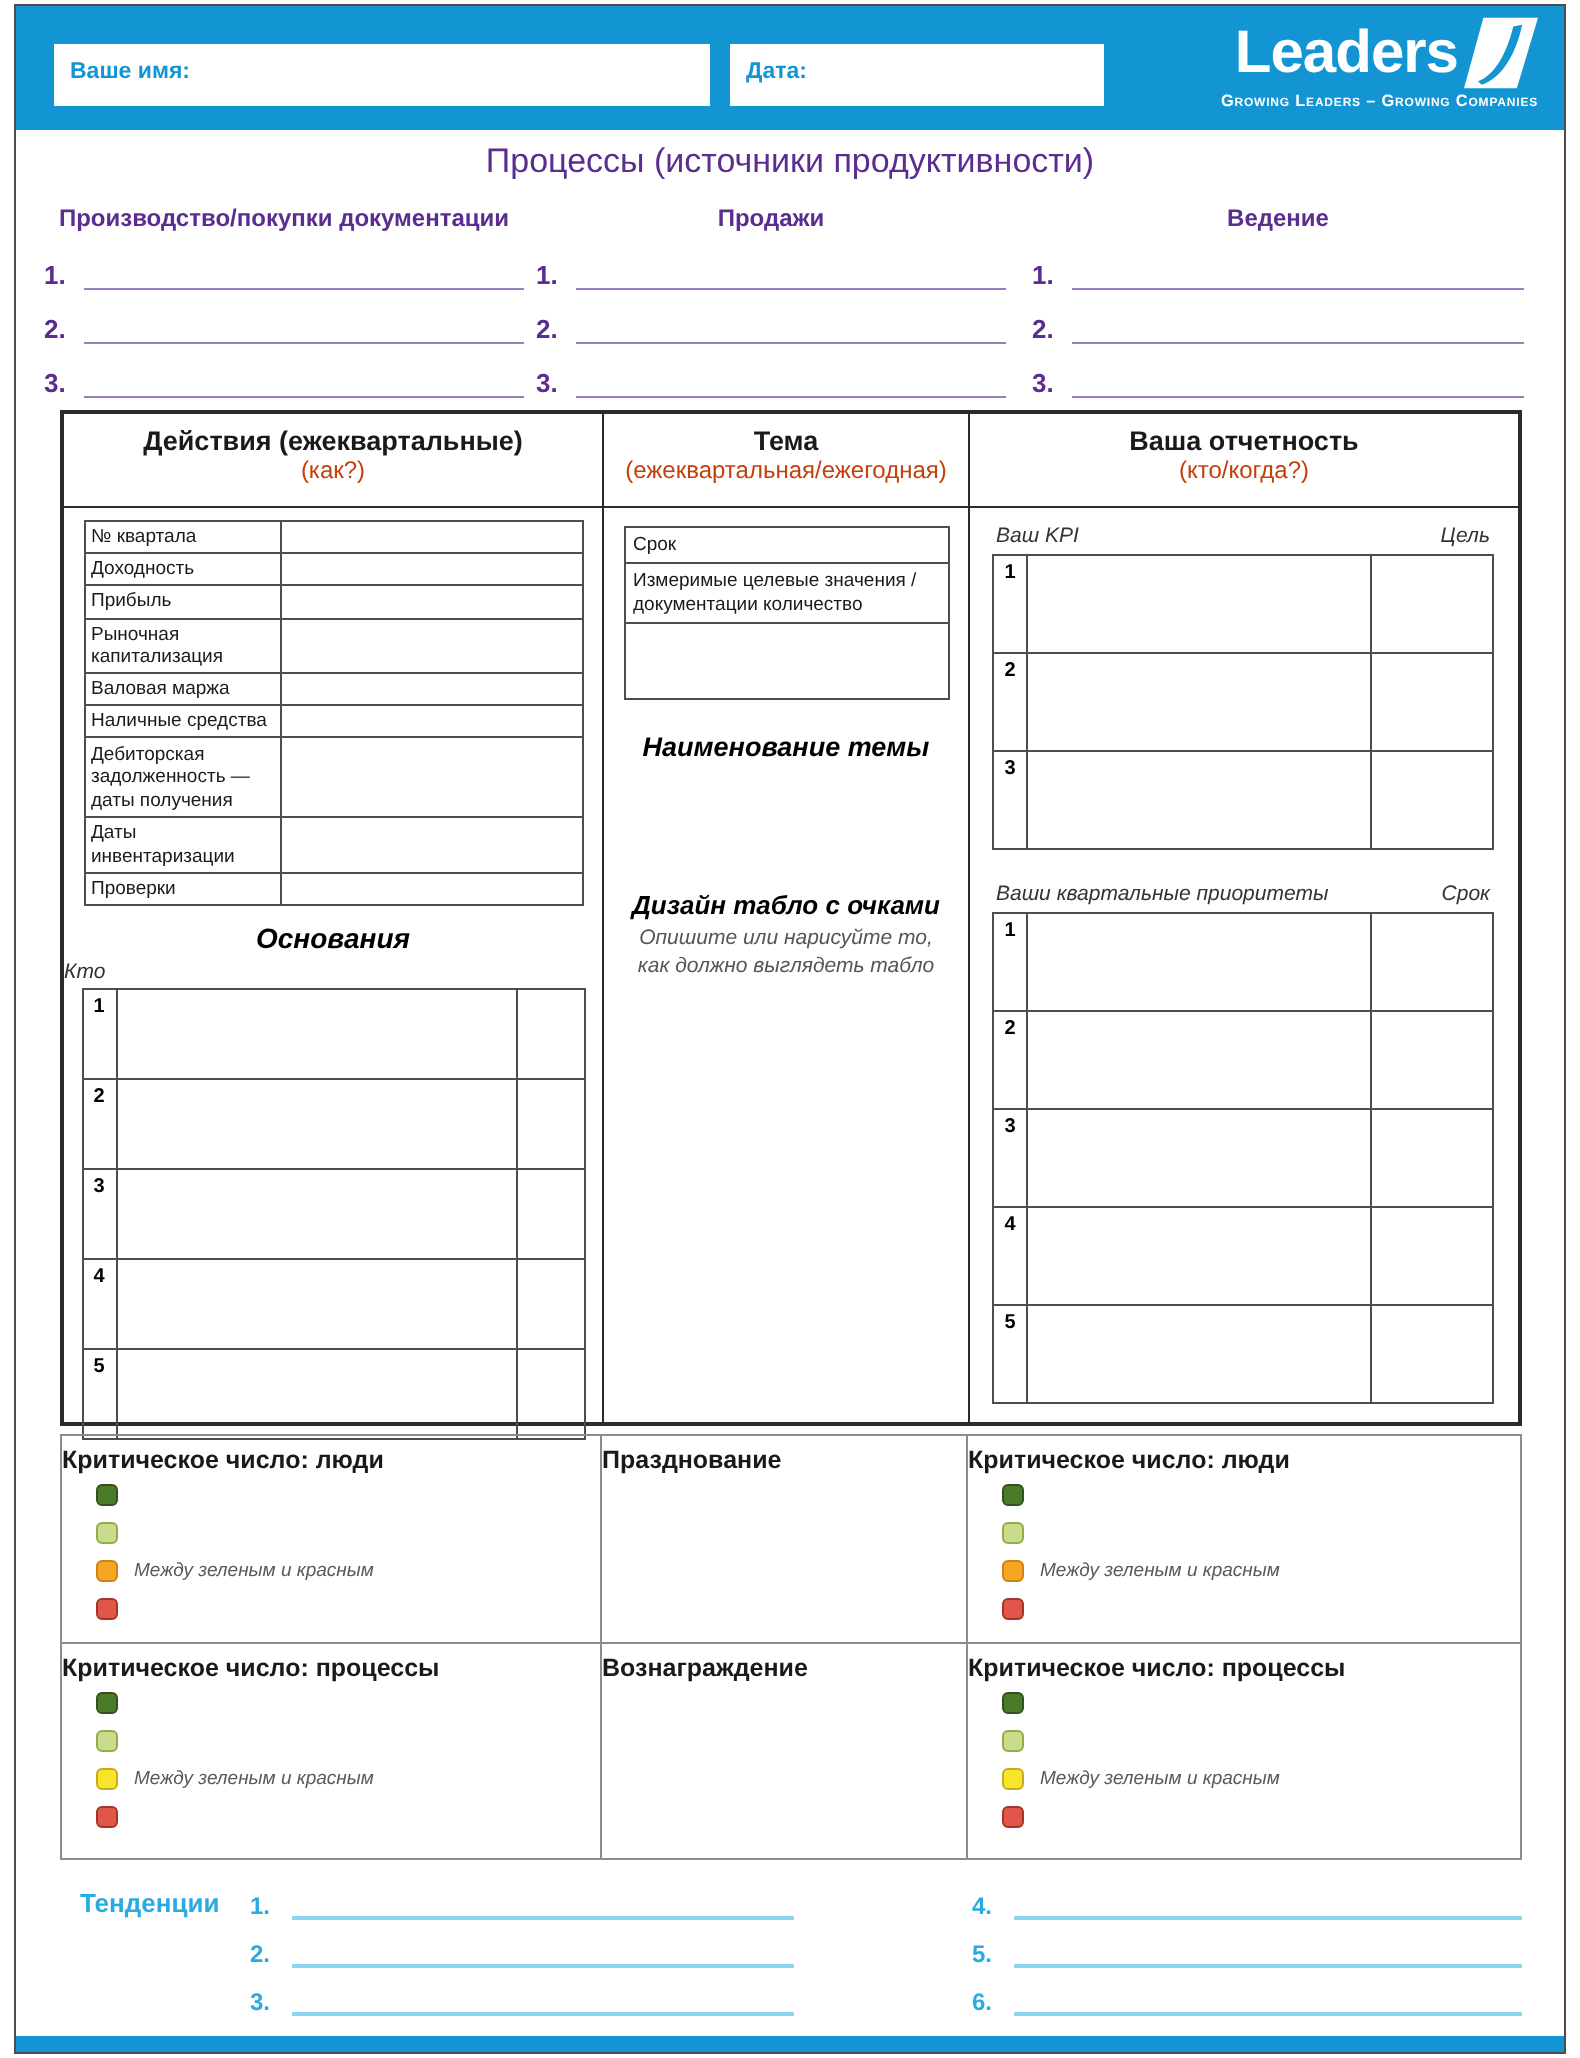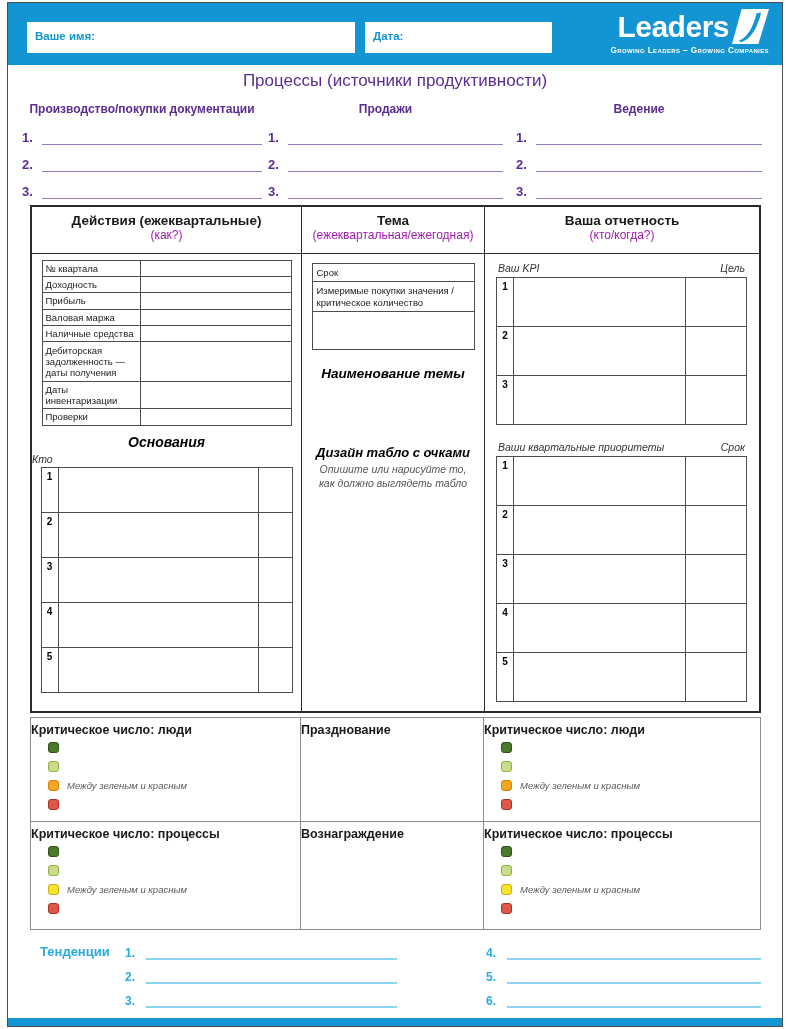"(как?)" .ghead-s { color: #a21caf -> #c2410c }
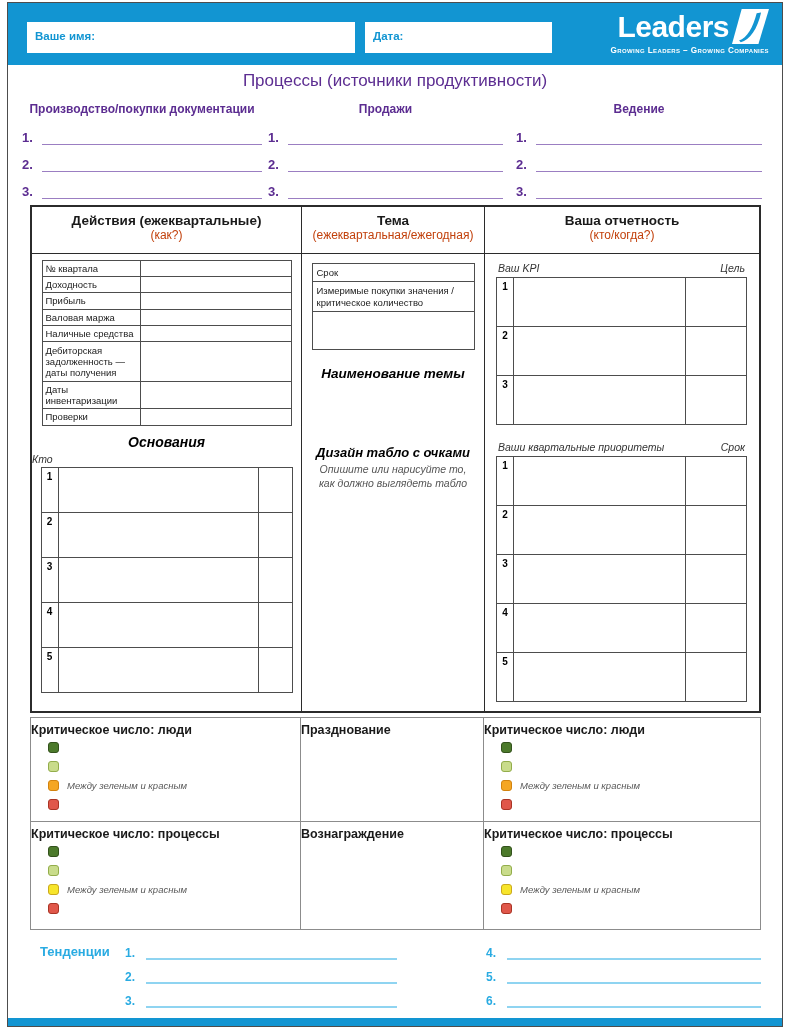"Измеримые покупки значения / критическое" td { text: покупки значения / критическое -> целевые значения / документации }
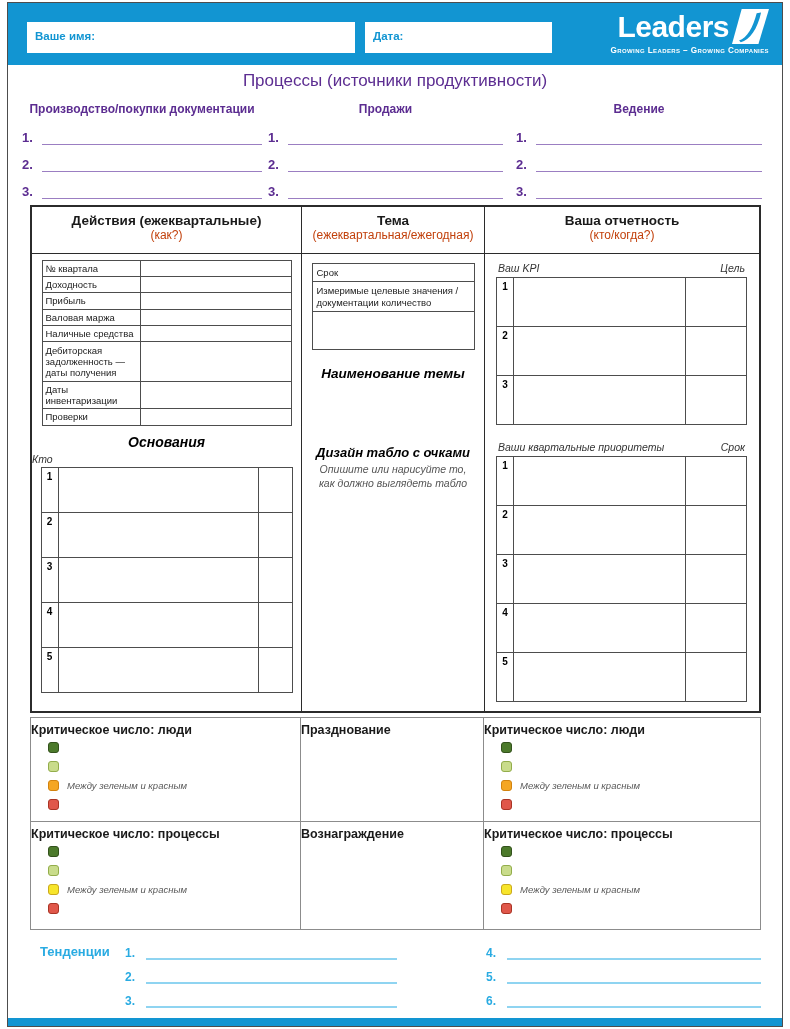"Рыночная капитализация" tr.r2 { html: none -> <tr> <td>Рыночная капитализация</td> <td></td> </tr> }
